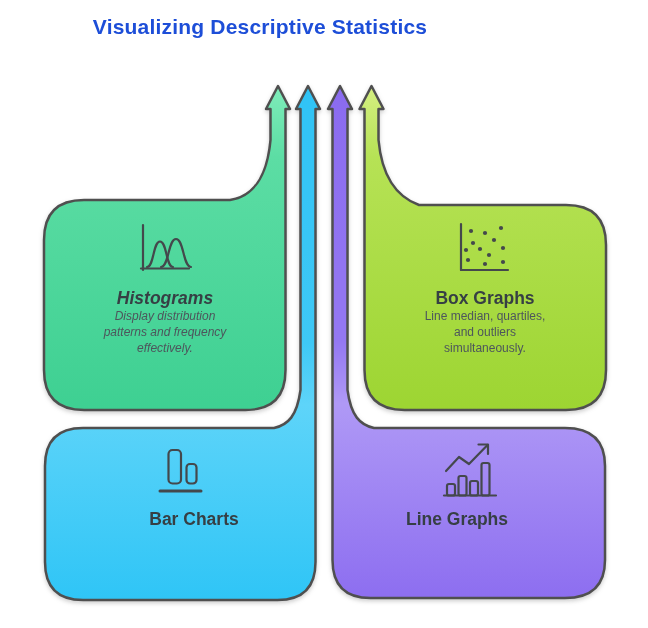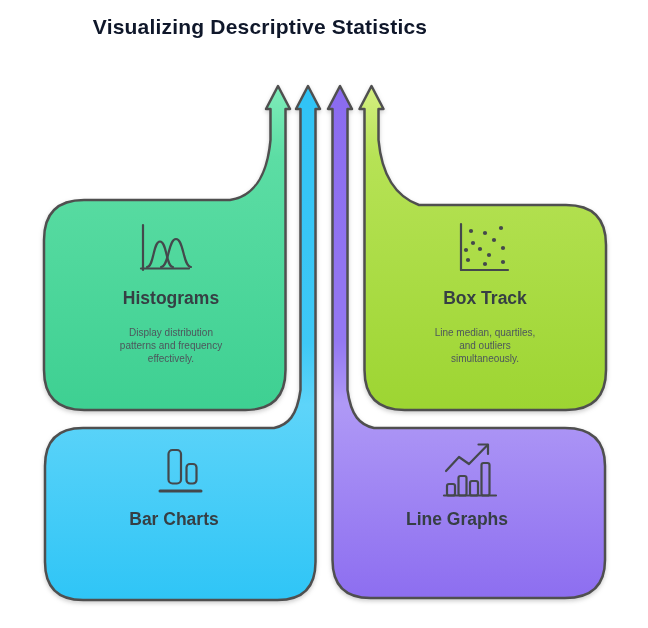"Visualizing Descriptive Statistics" .page-title { color: #0f172a -> #1d4ed8 }
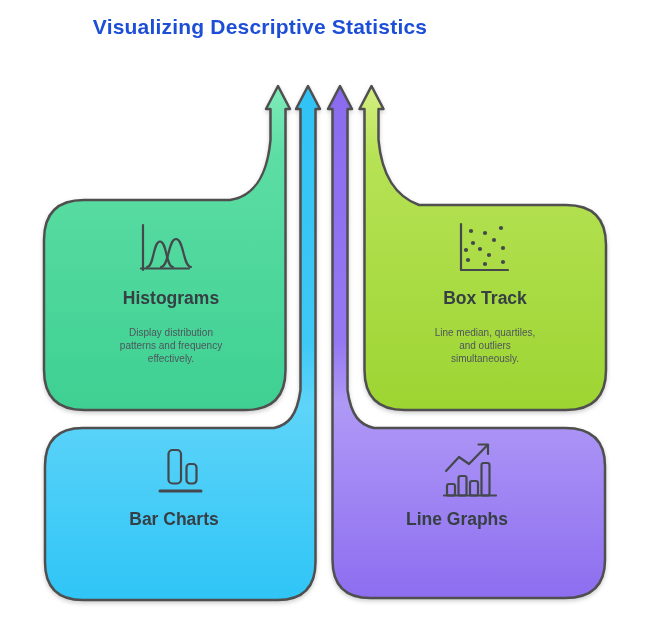"Histograms" div.card-text { font-style: none -> italic; left: 71px -> 65px }
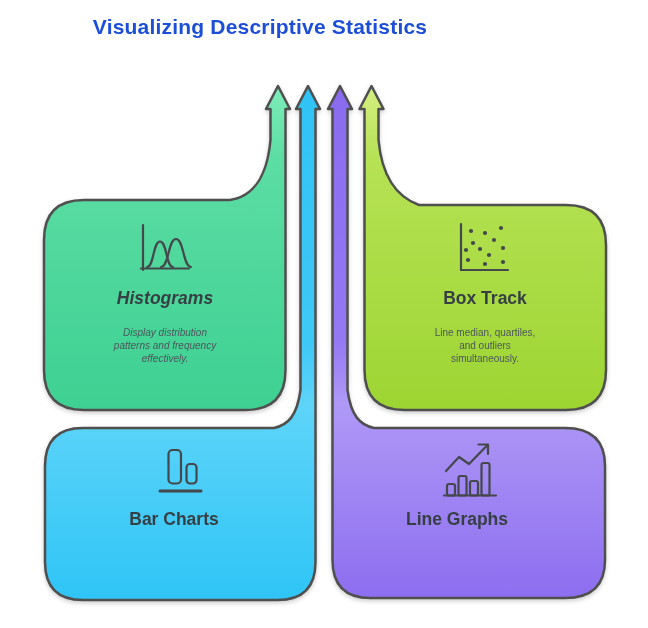"Box Track" div.card-label { text: Track -> Graphs }
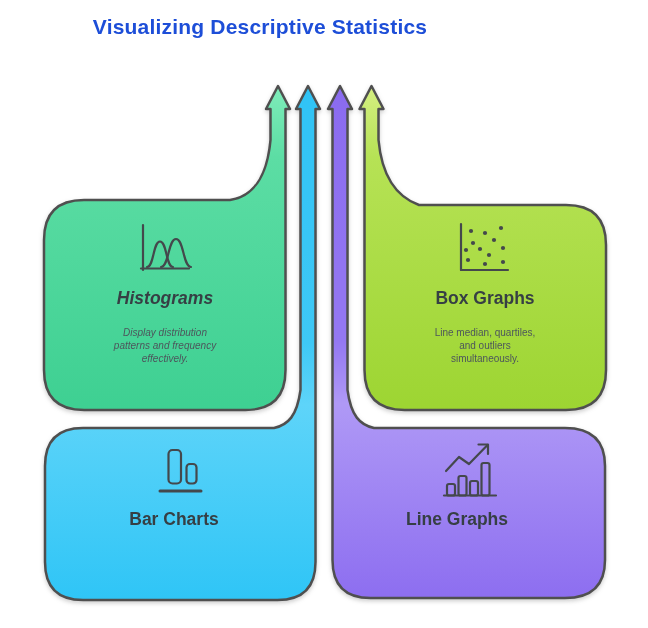"Display distribution" .card-desc { font-size: 10px -> 12px; margin-top: 17px -> none }
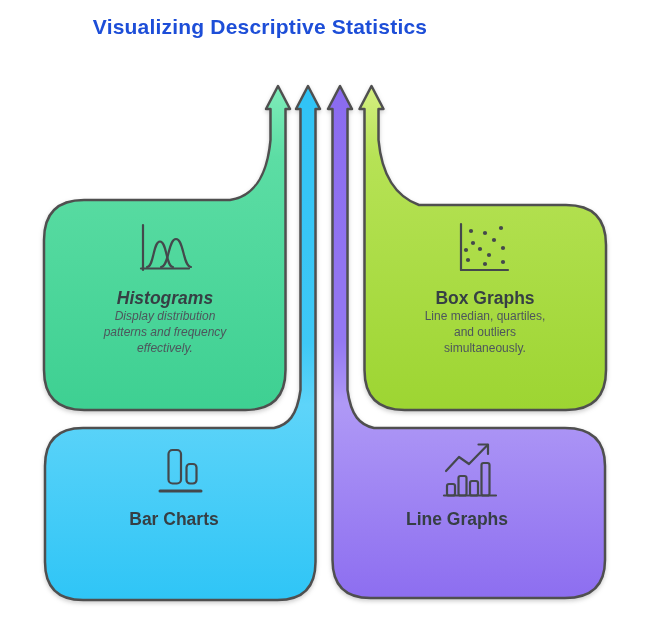"Bar Charts" div.card-text { left: 64px -> 84px }
